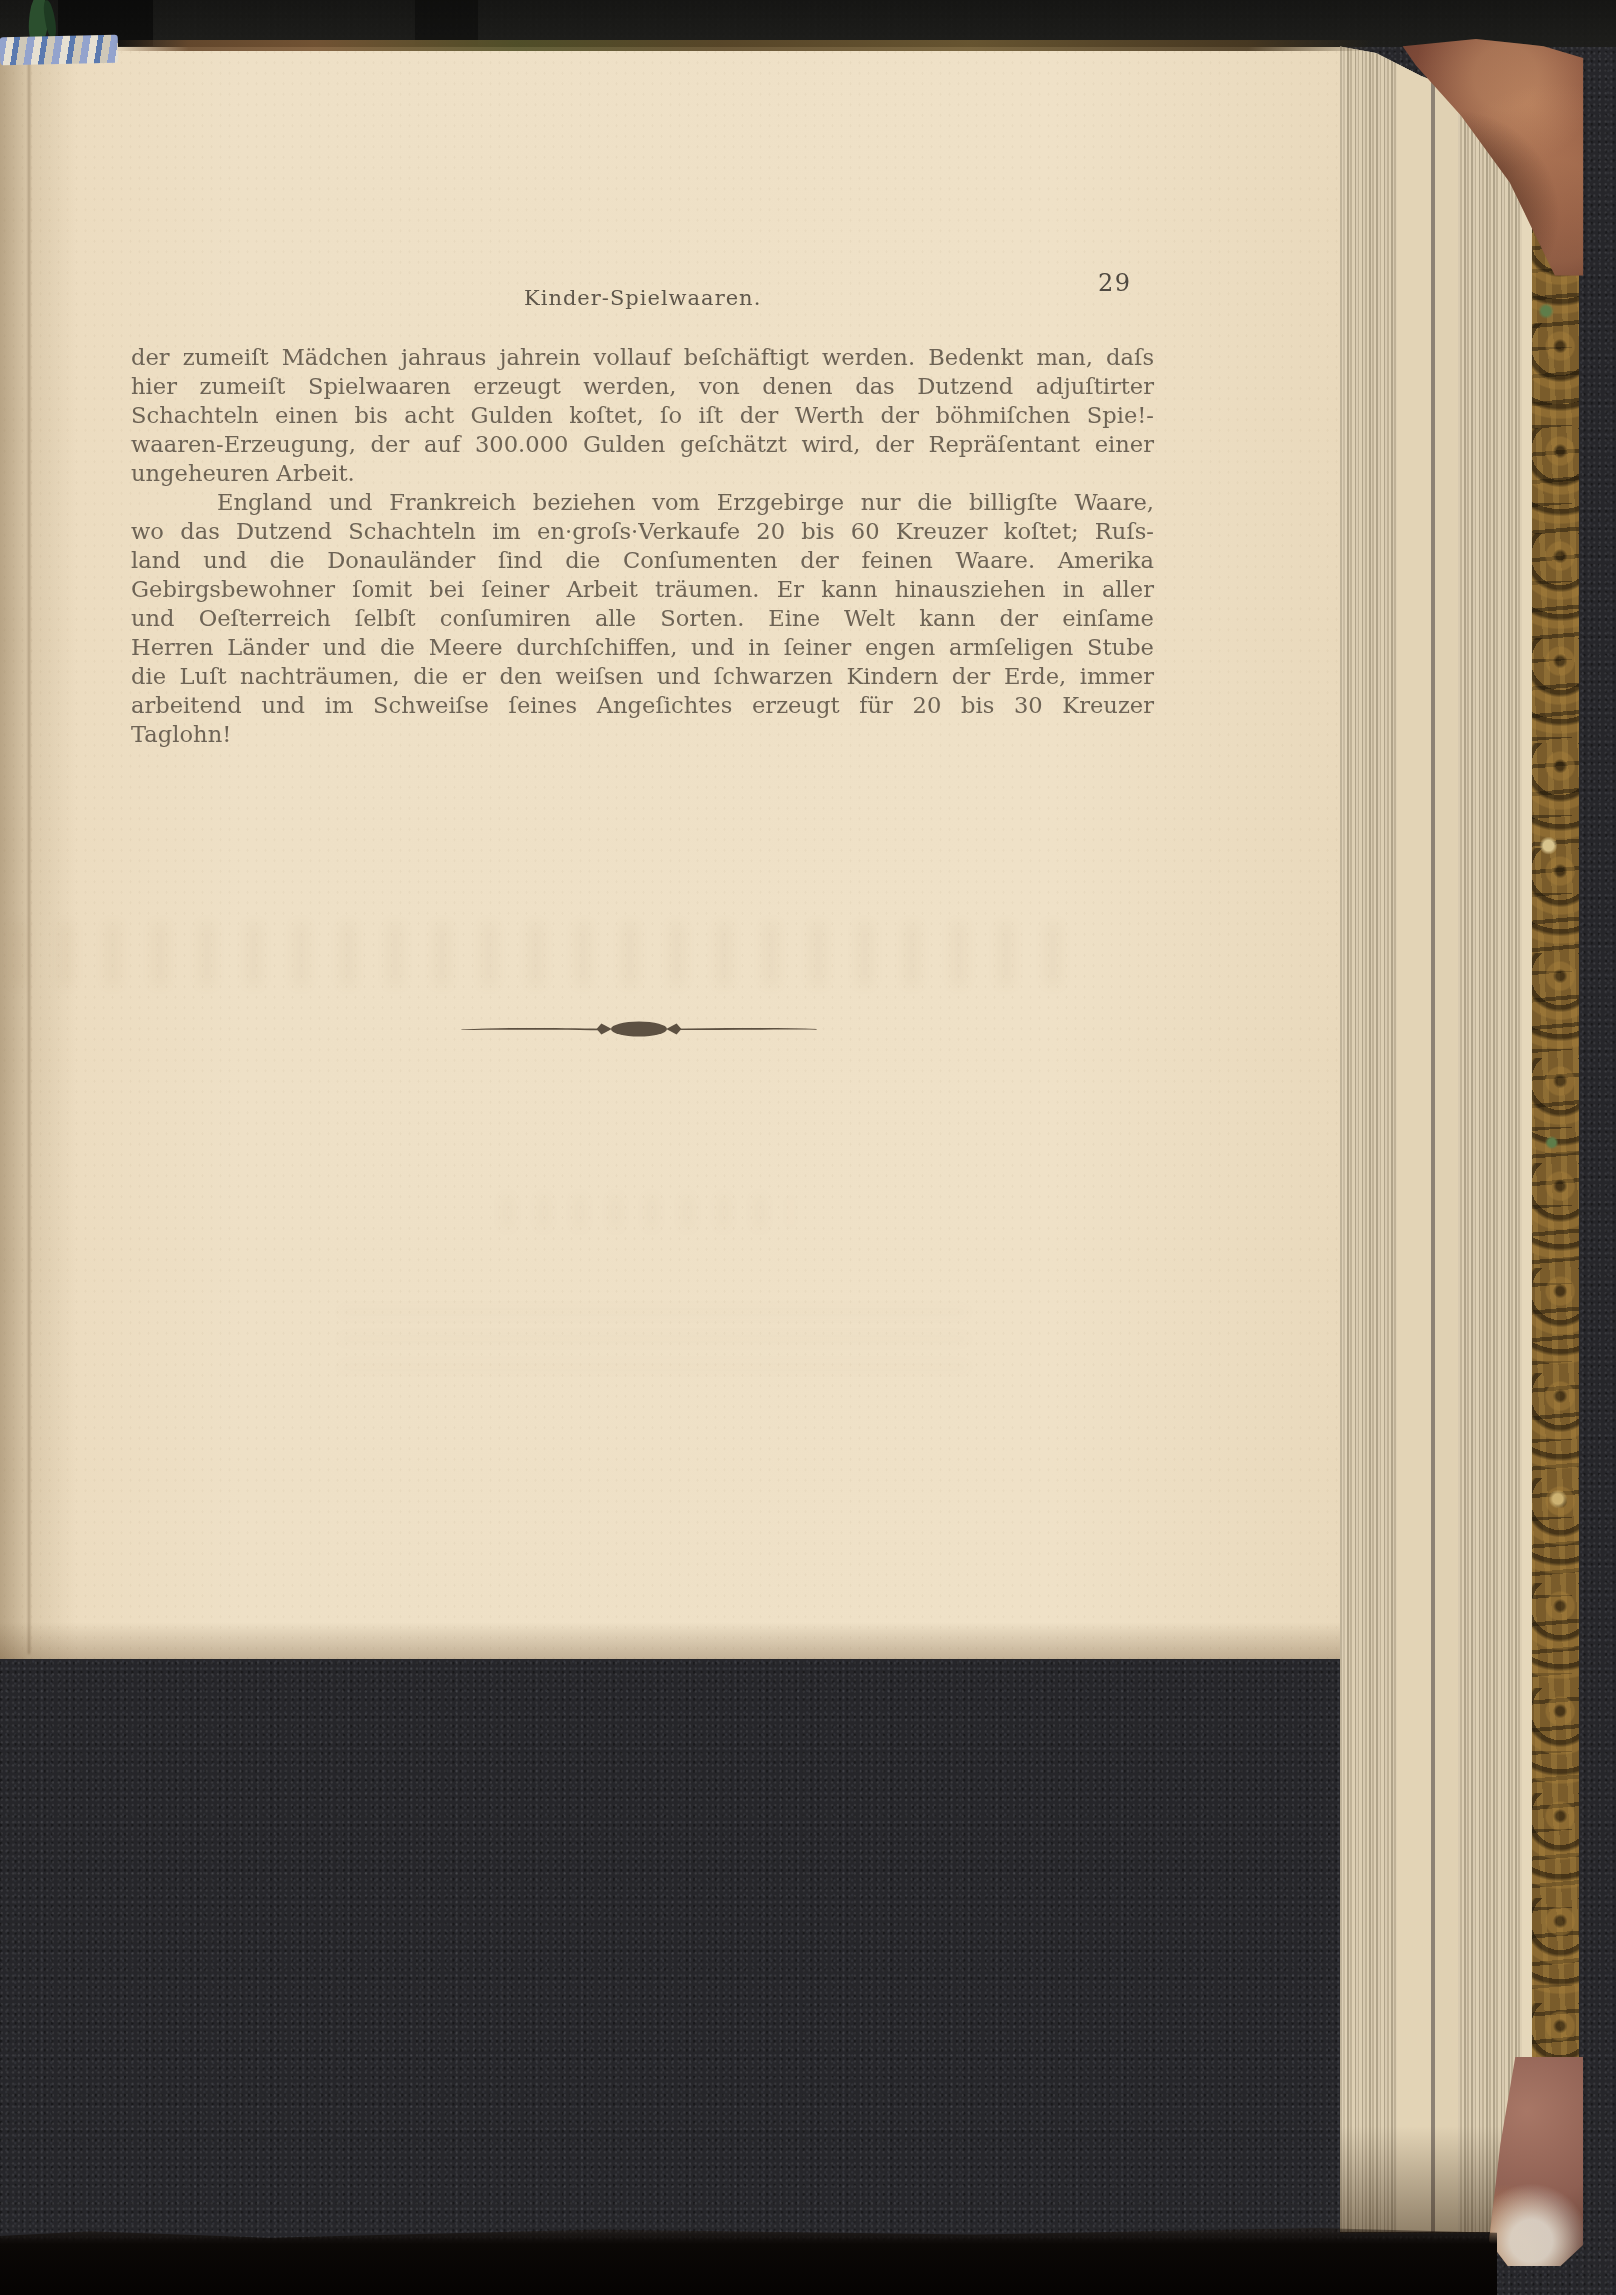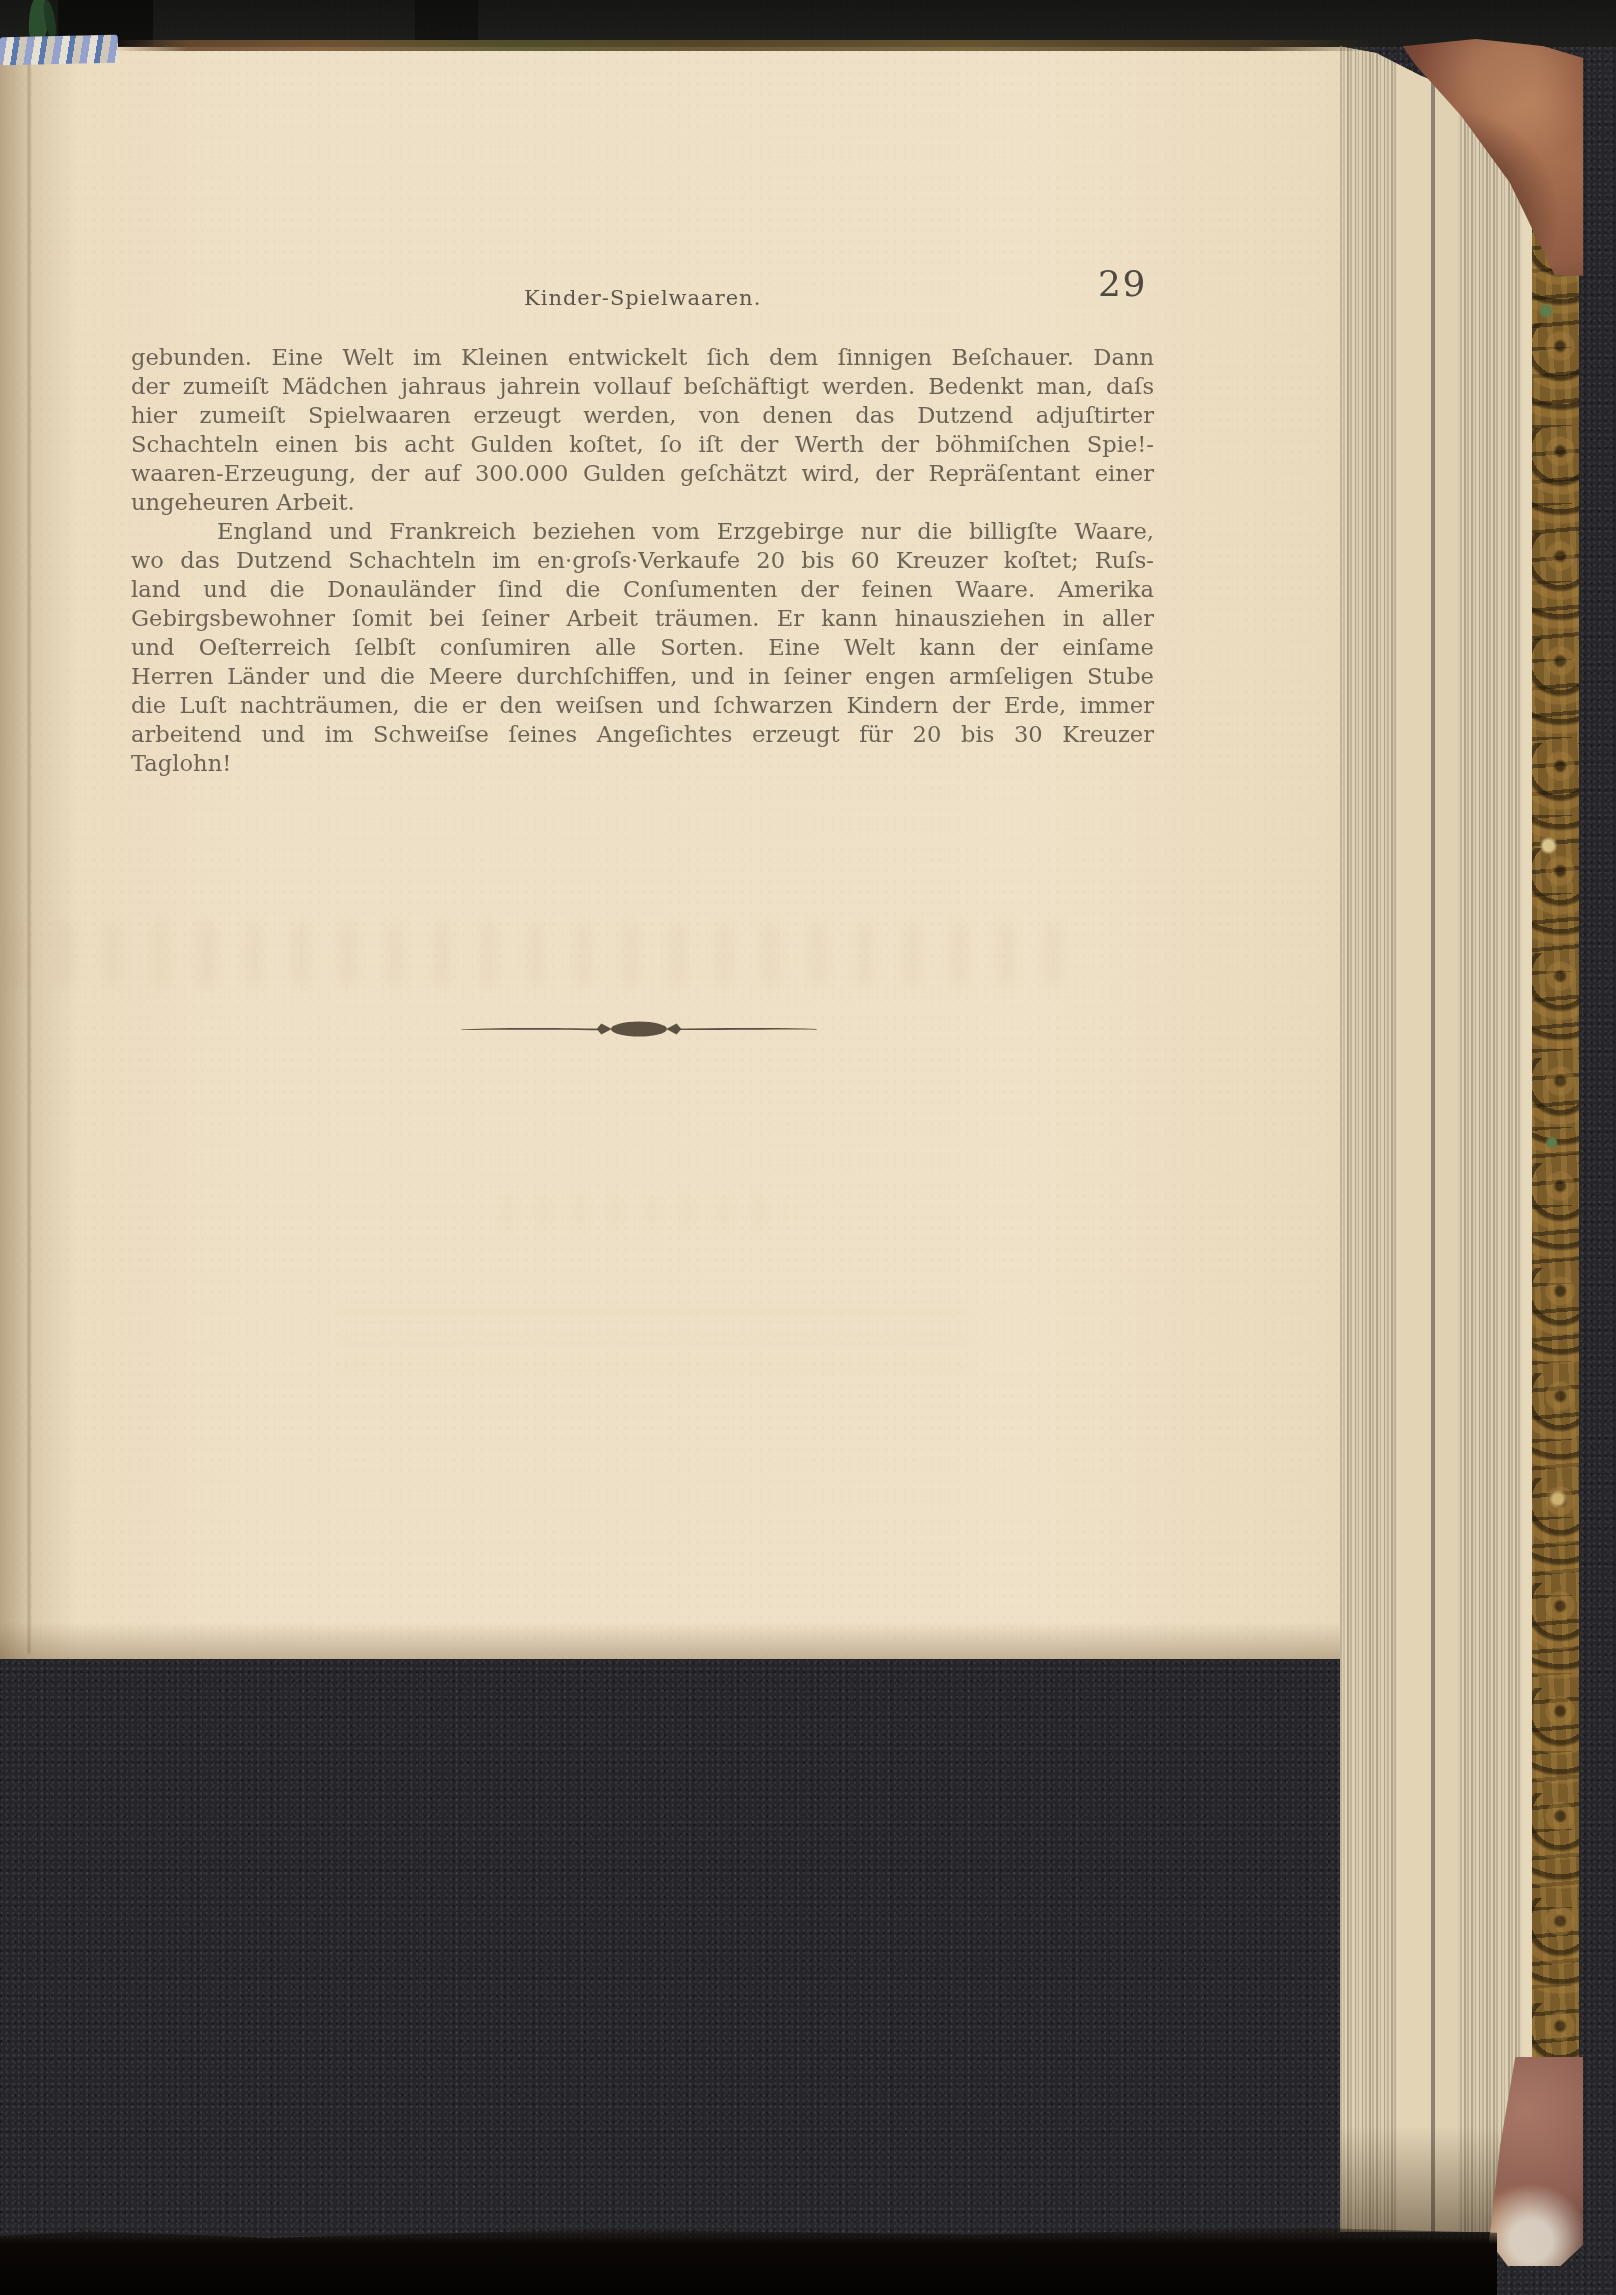"29" .page-number { font-size: 36px -> 24px; top: 216px -> 222px }
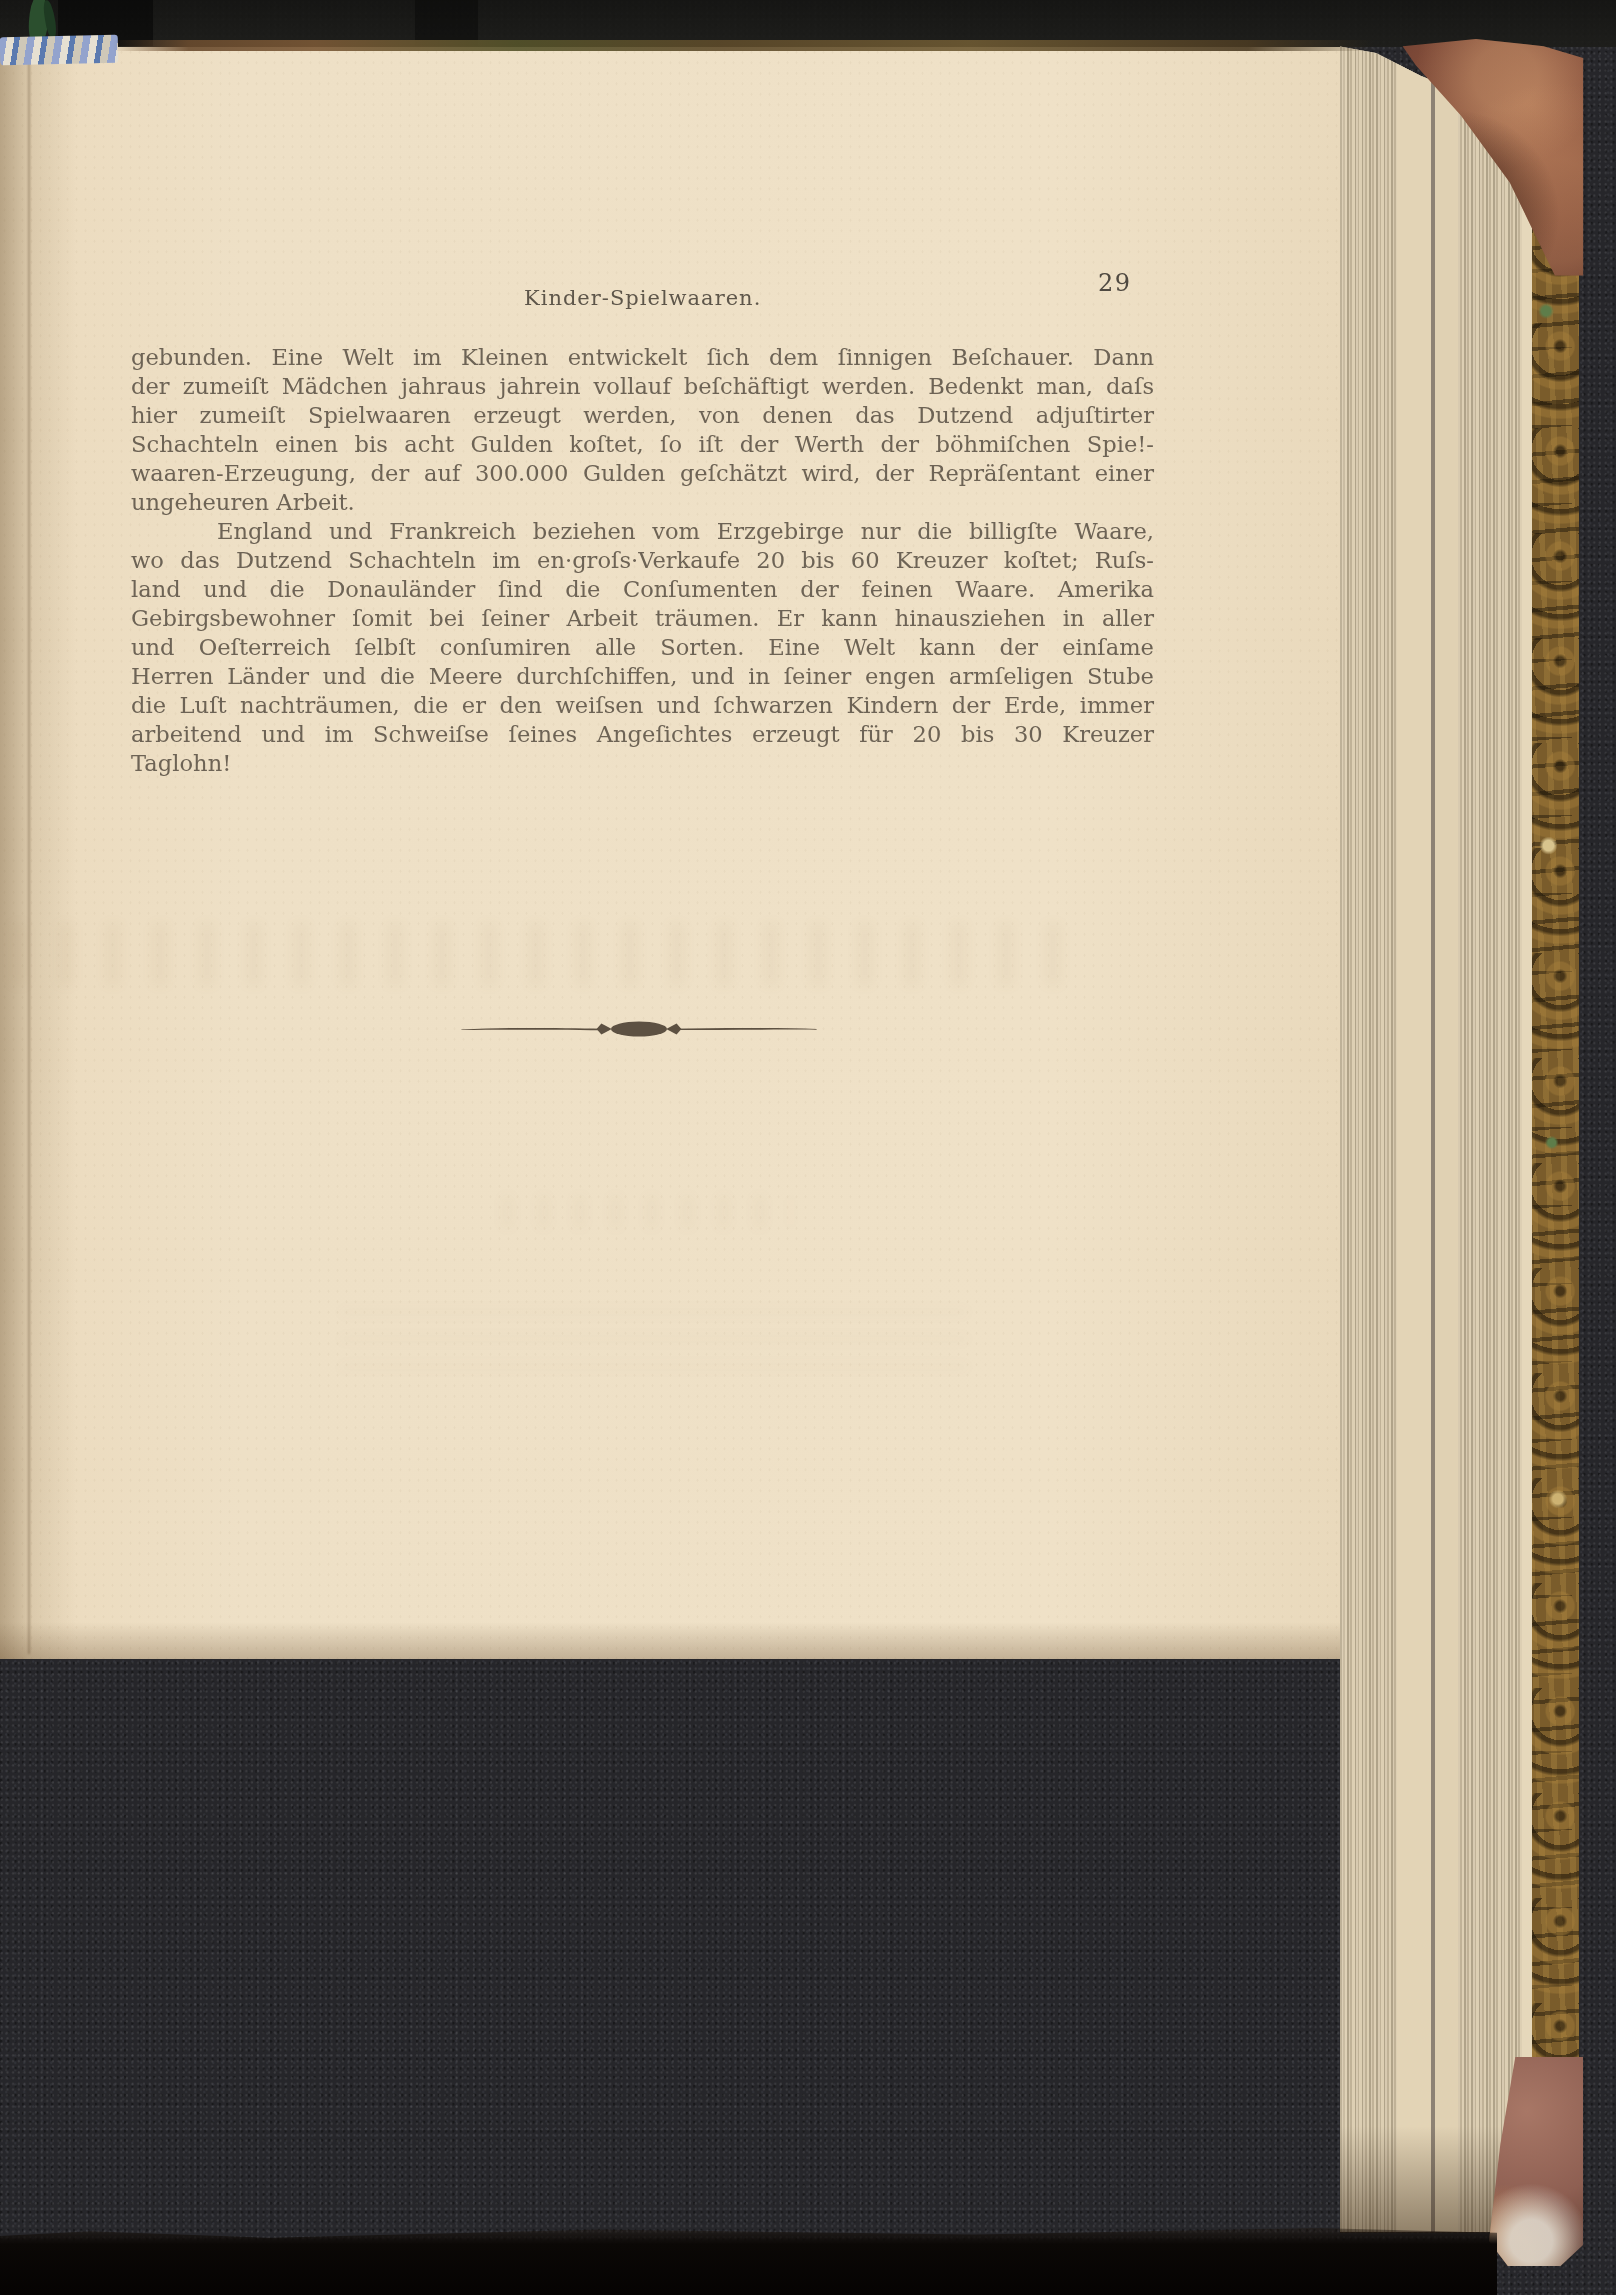"gebunden. Eine Welt im Kleinen" div.tl { html: <div>gebunden. Eine Welt im Kleinen entwickelt ſich dem ſinnigen Beſchauer. Dann</div> -> none }
